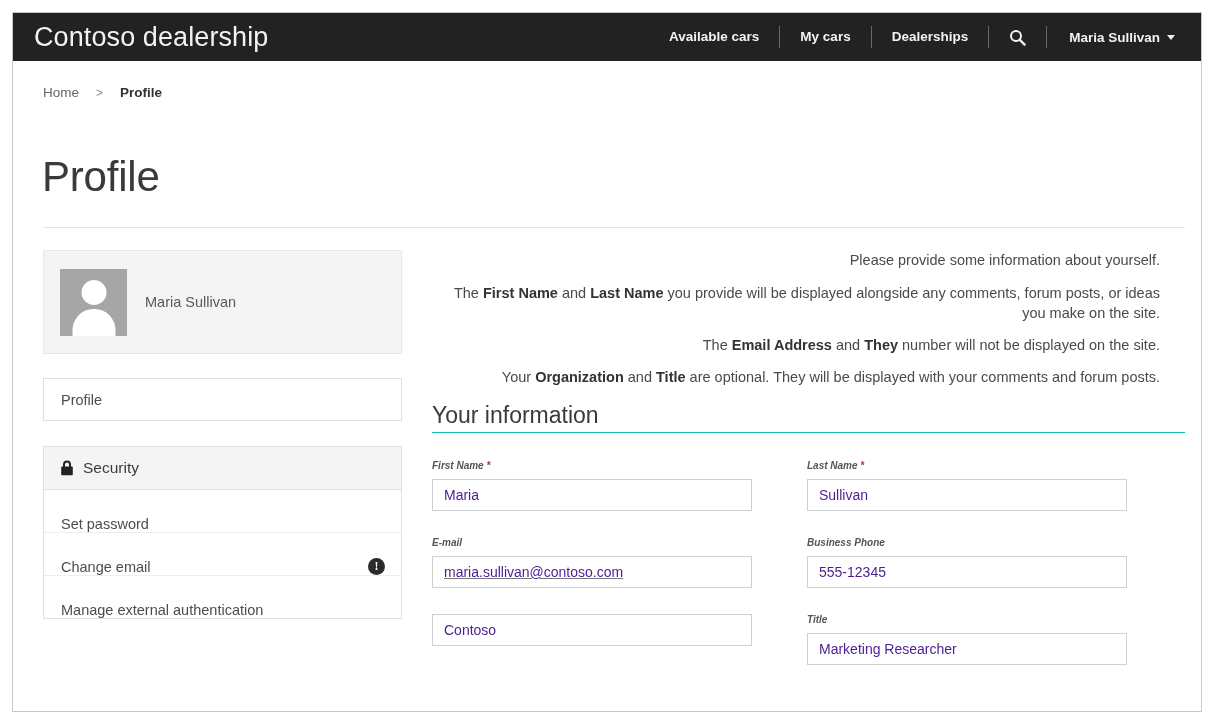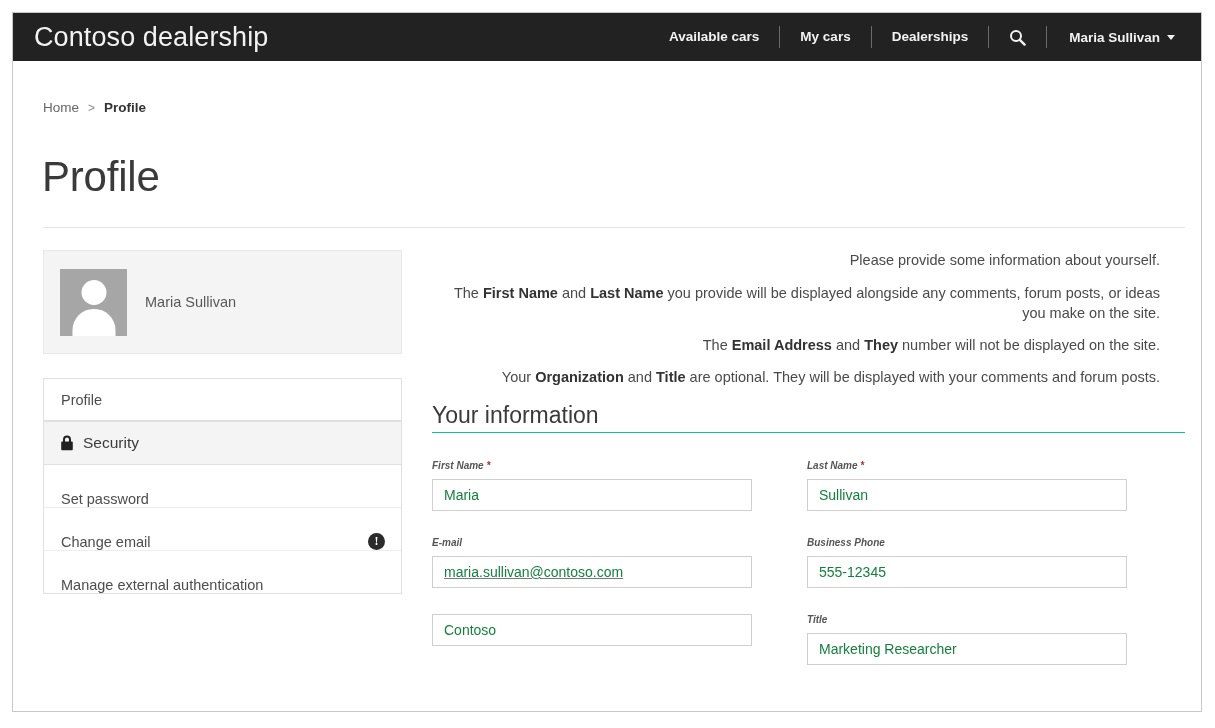"Home" #breadcrumb { gap: 9px -> 17px; margin-top: 15px -> none }
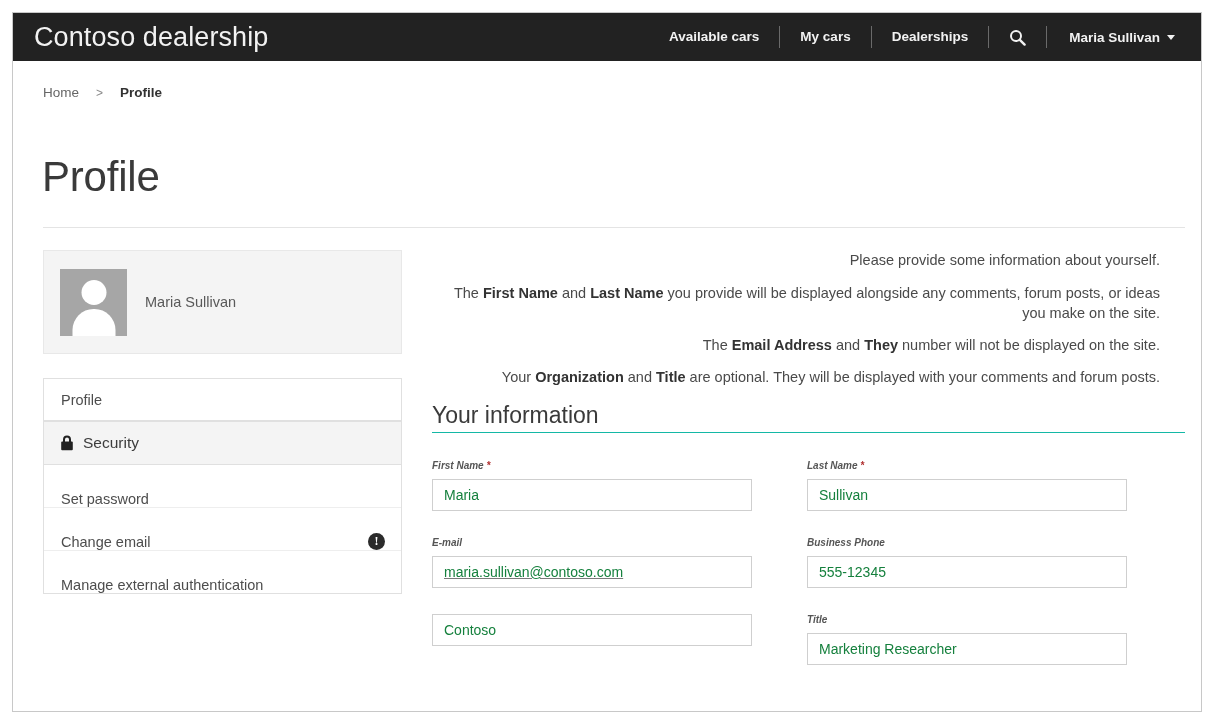"Security" #security-panel { margin-top: none -> 25px }
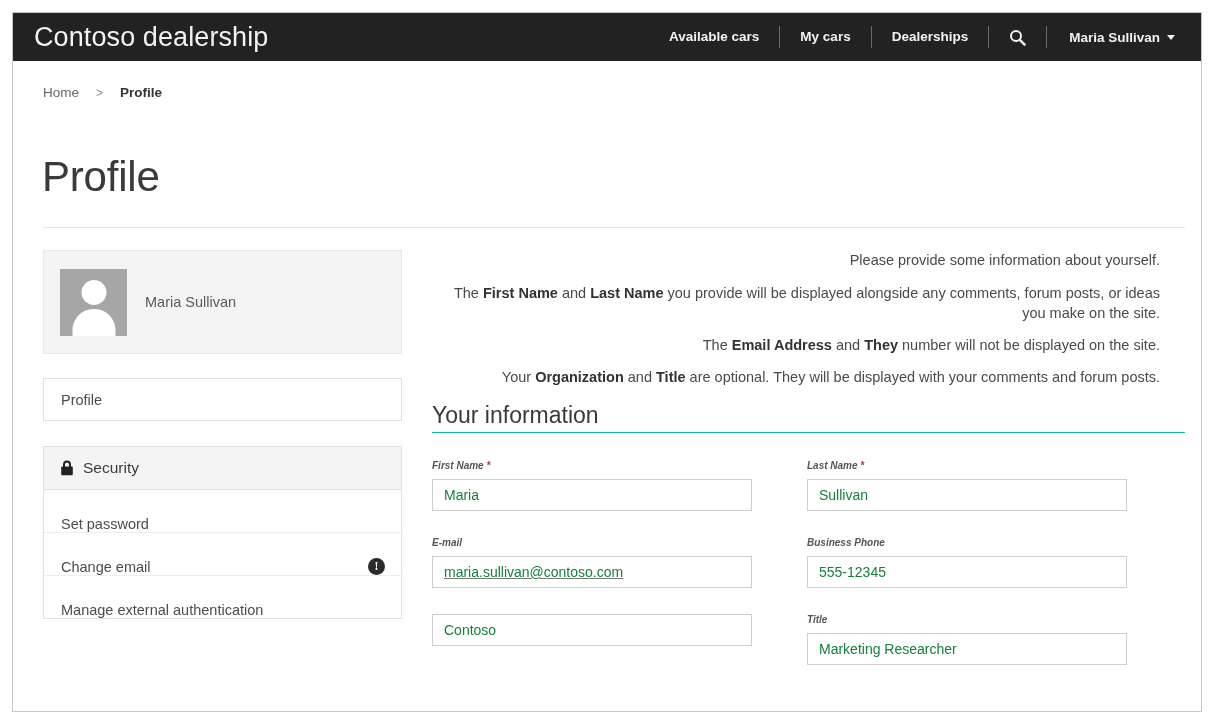"Maria" .field input { color: #15803d -> #4c1d95 }
